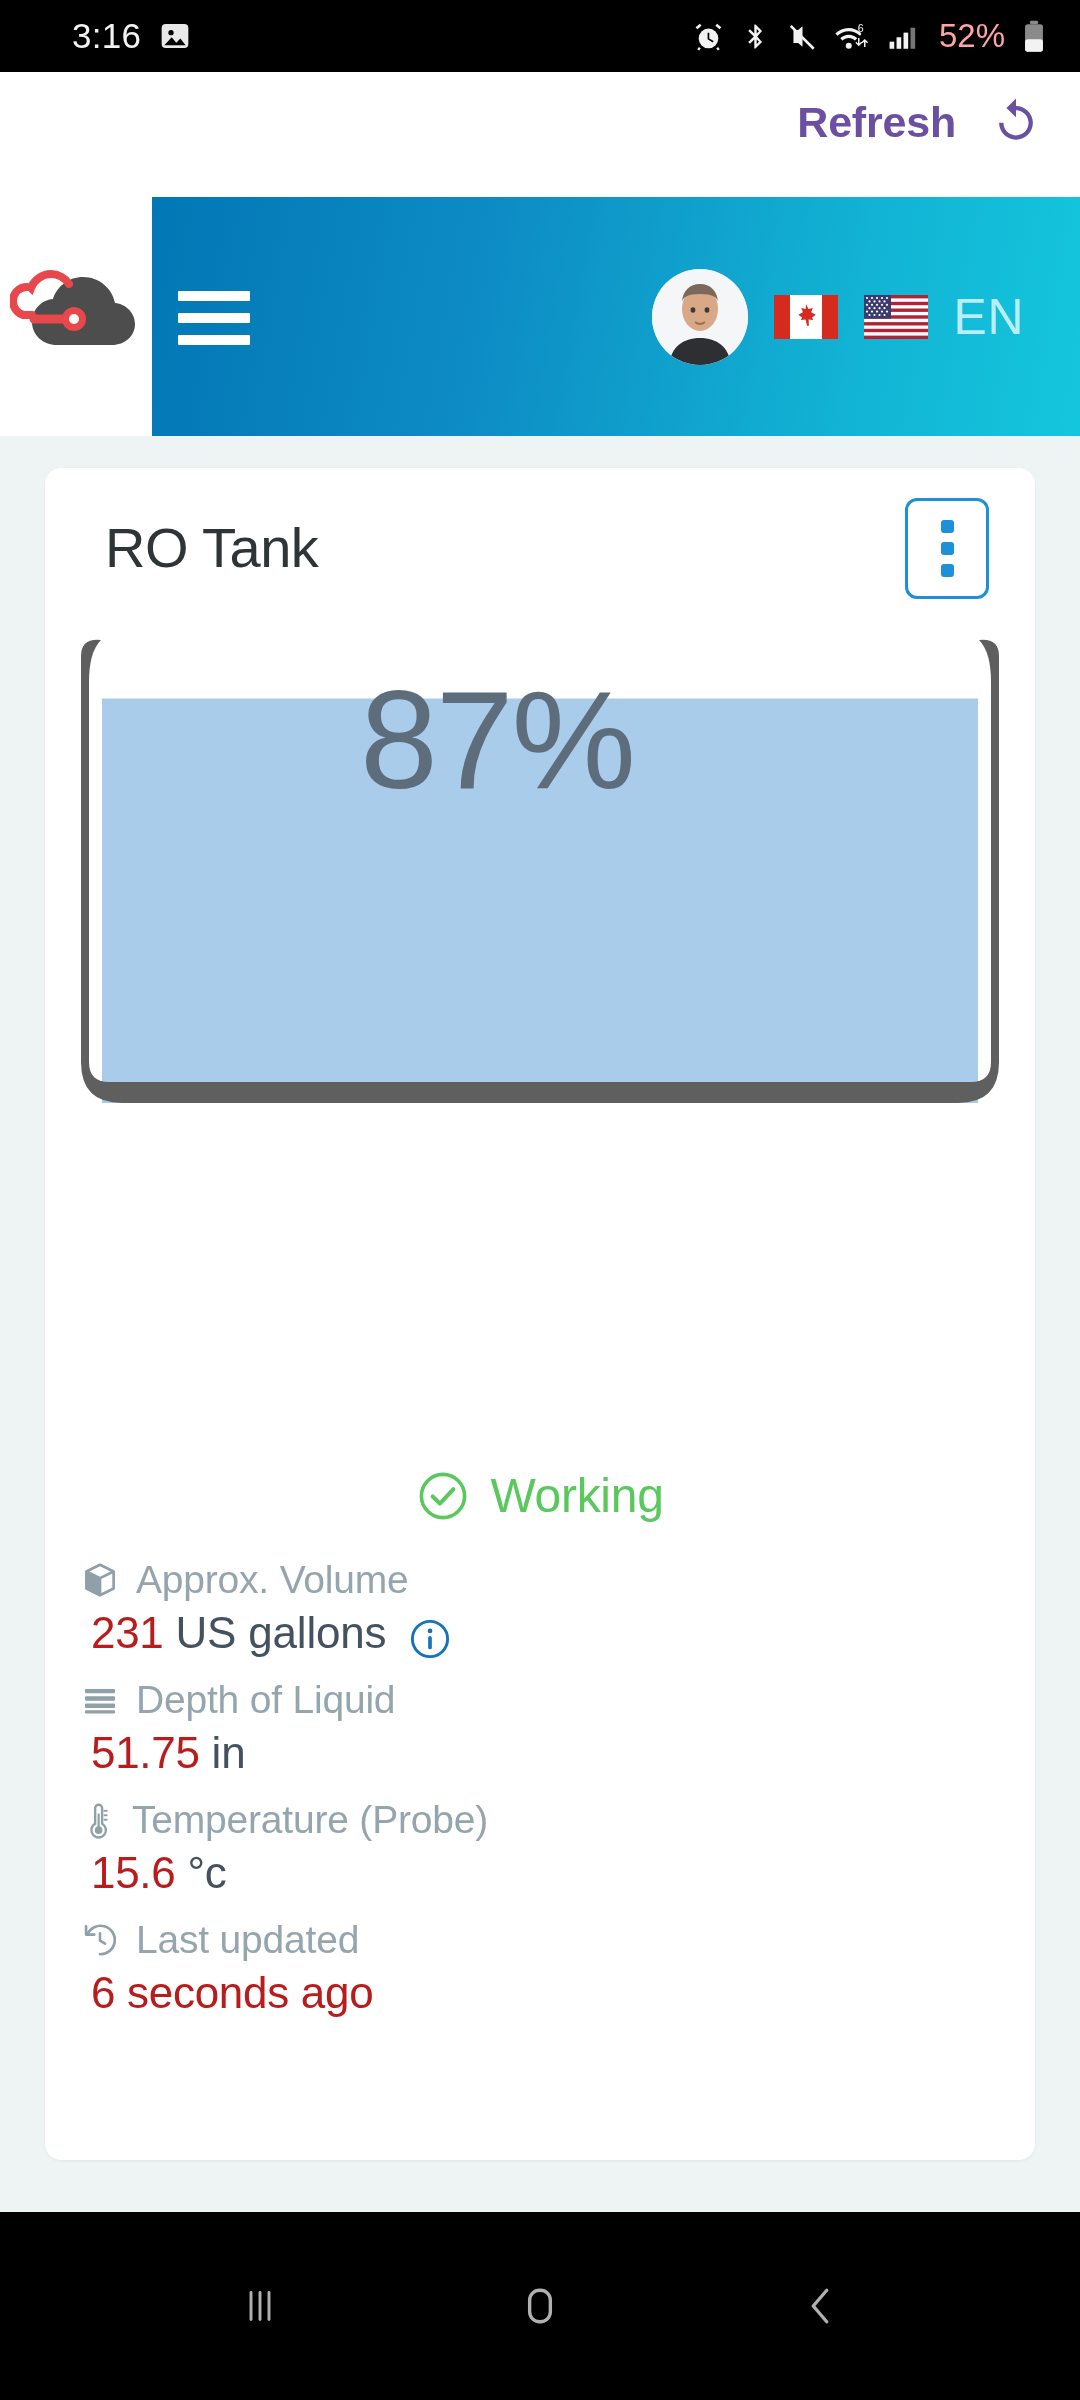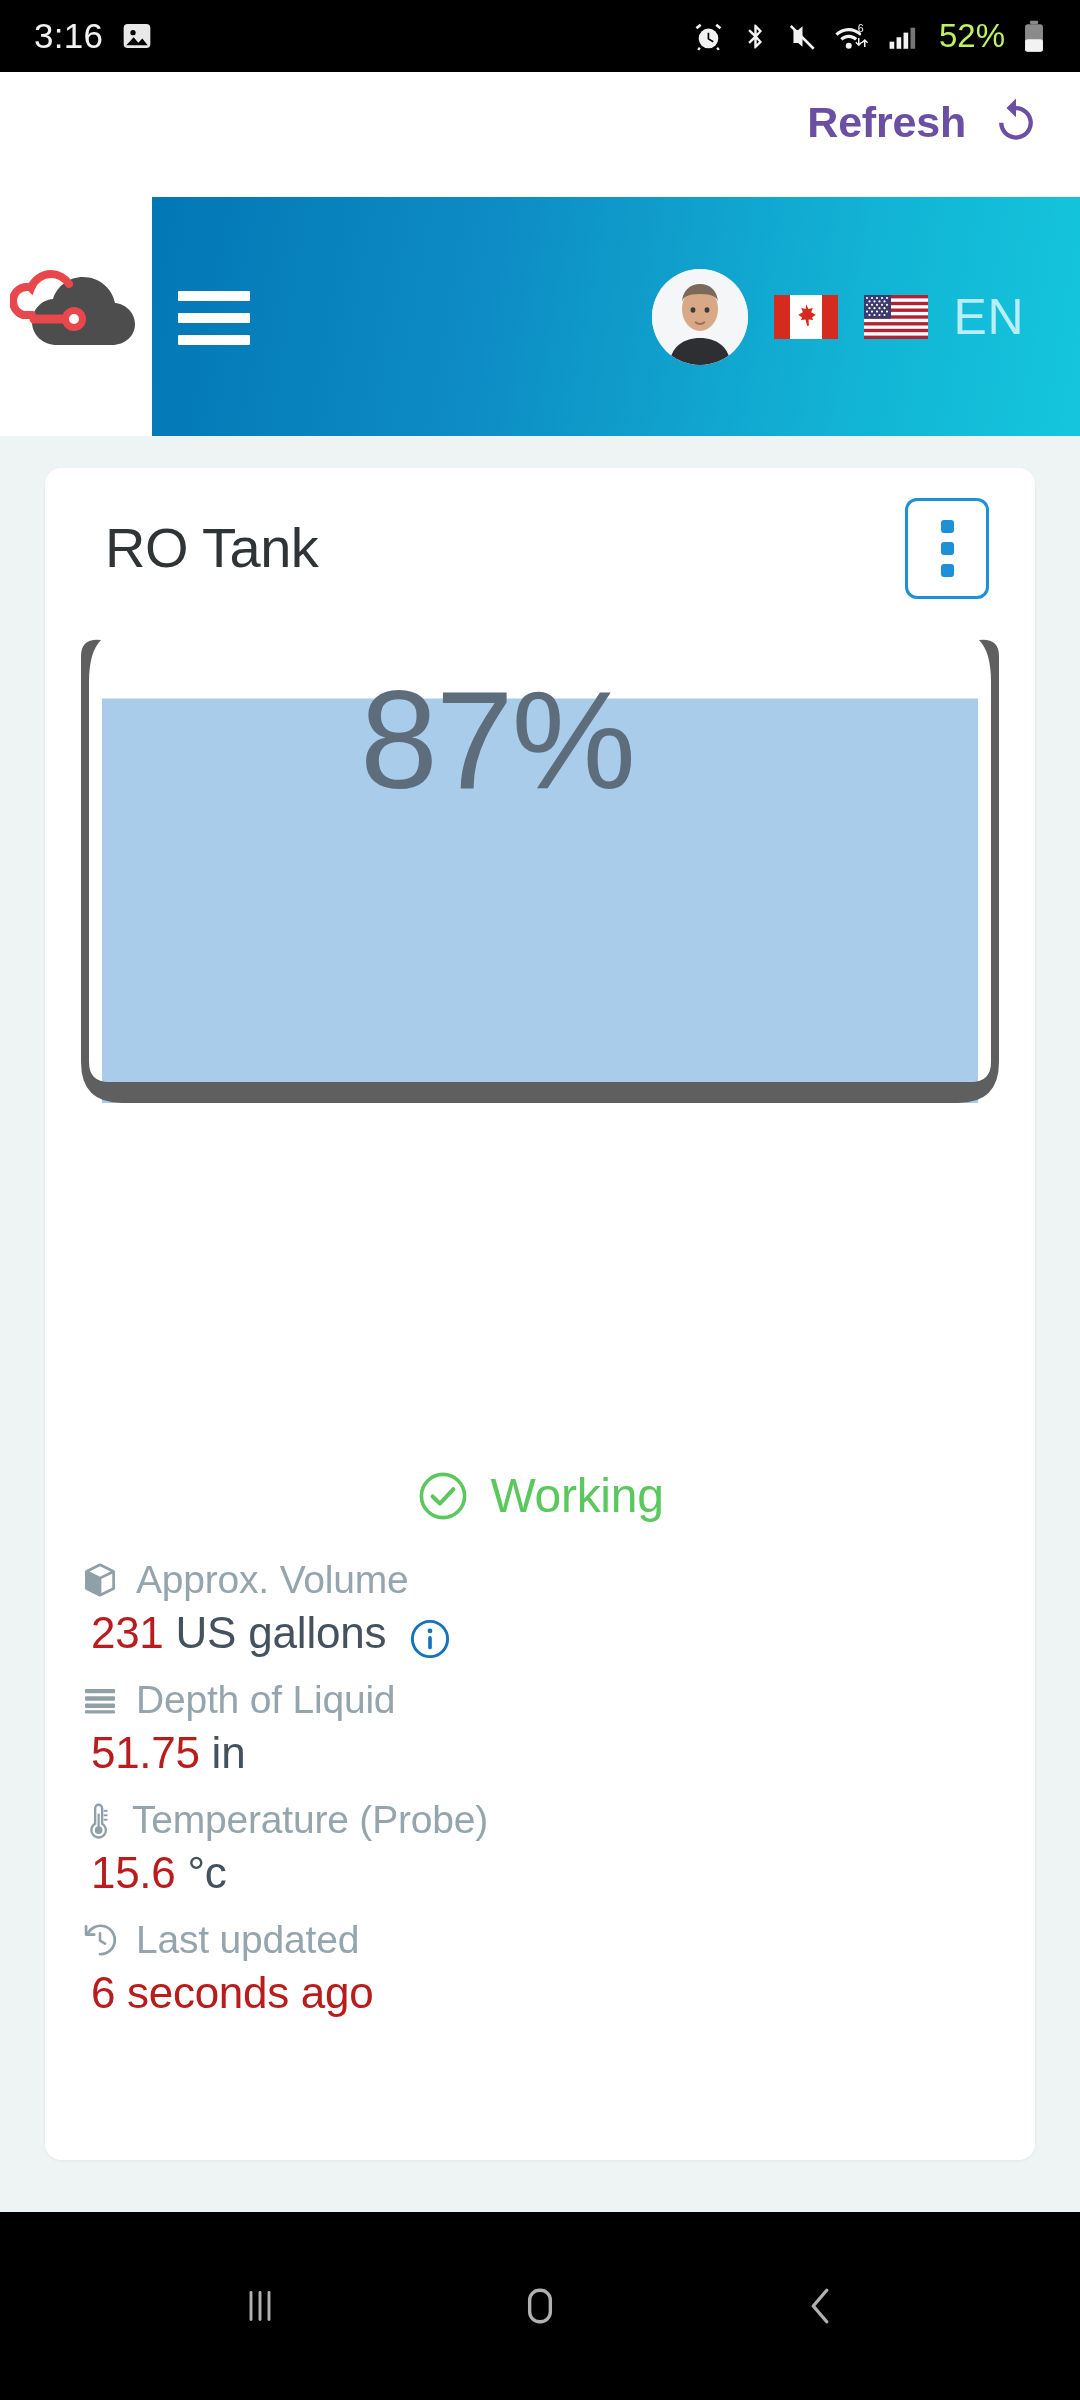"3:16" .sb-left { margin-left: none -> 38px }
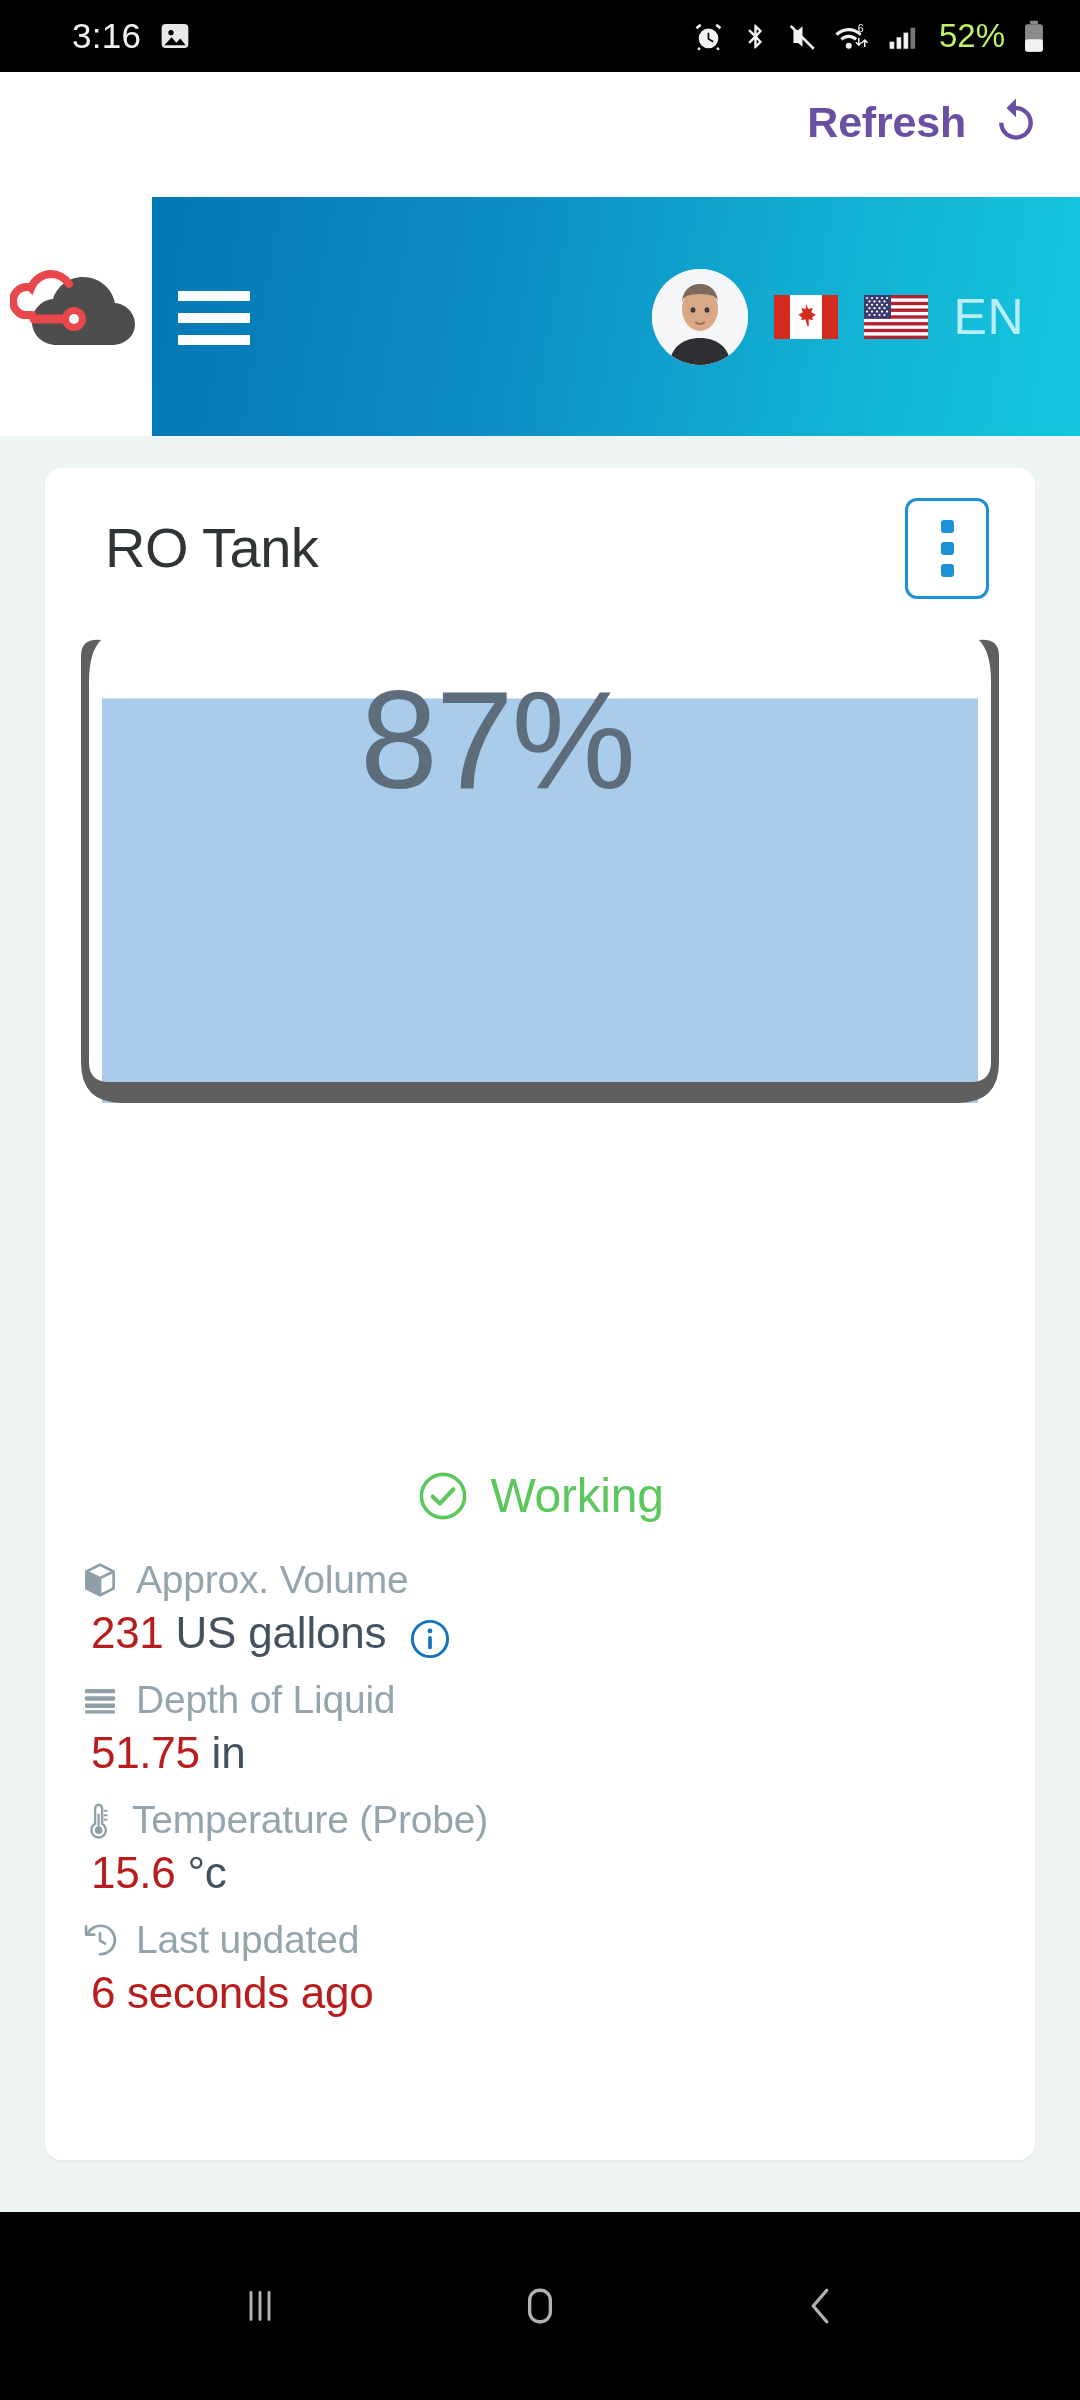"52%" .sb-batt-text { color: #bef264 -> #fca5a5 }
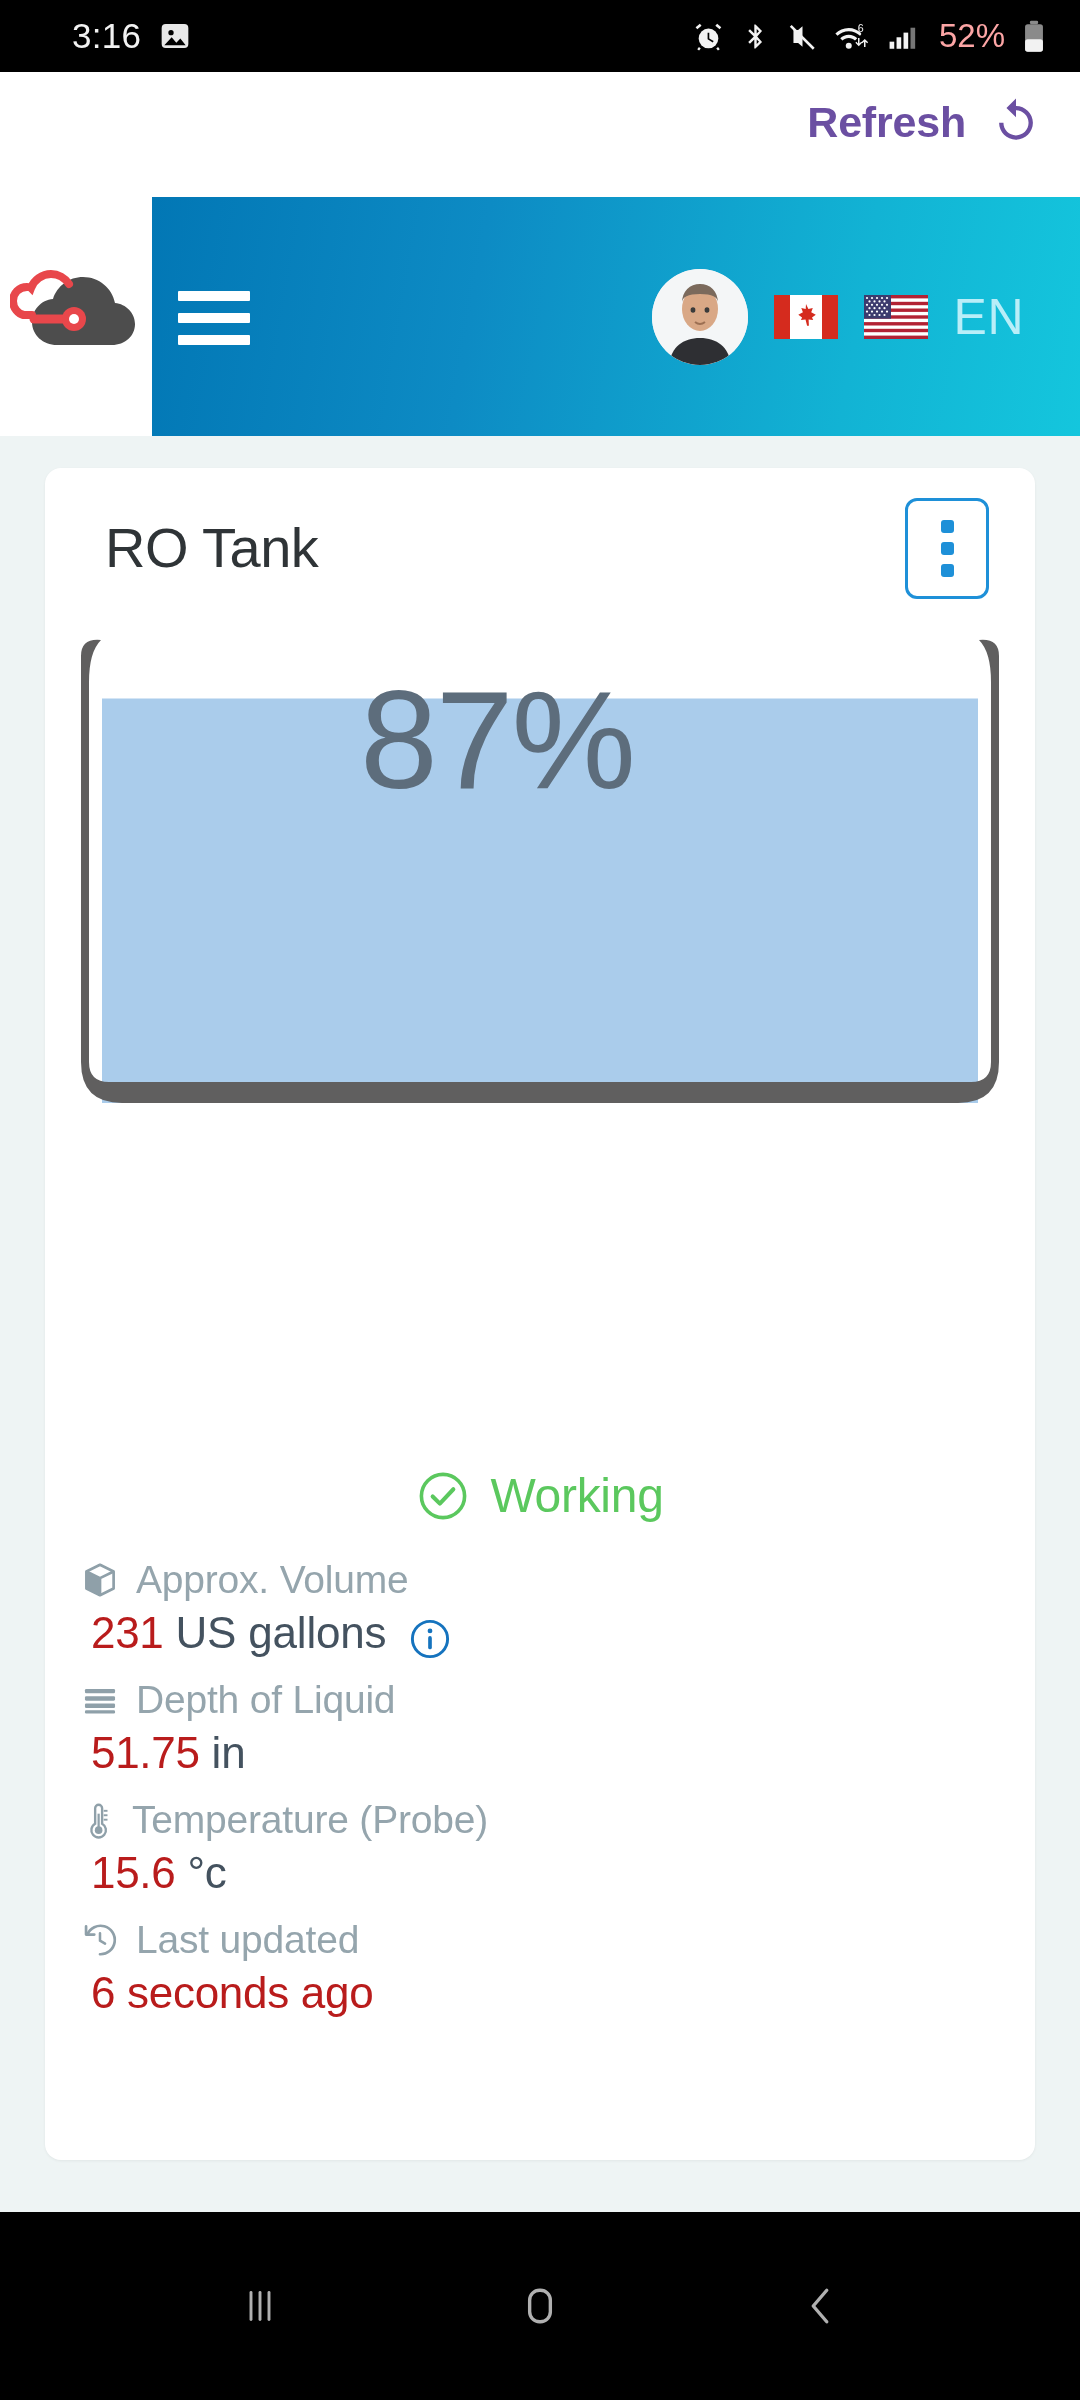"Refresh" #refresh-button { gap: 24px -> 34px }
